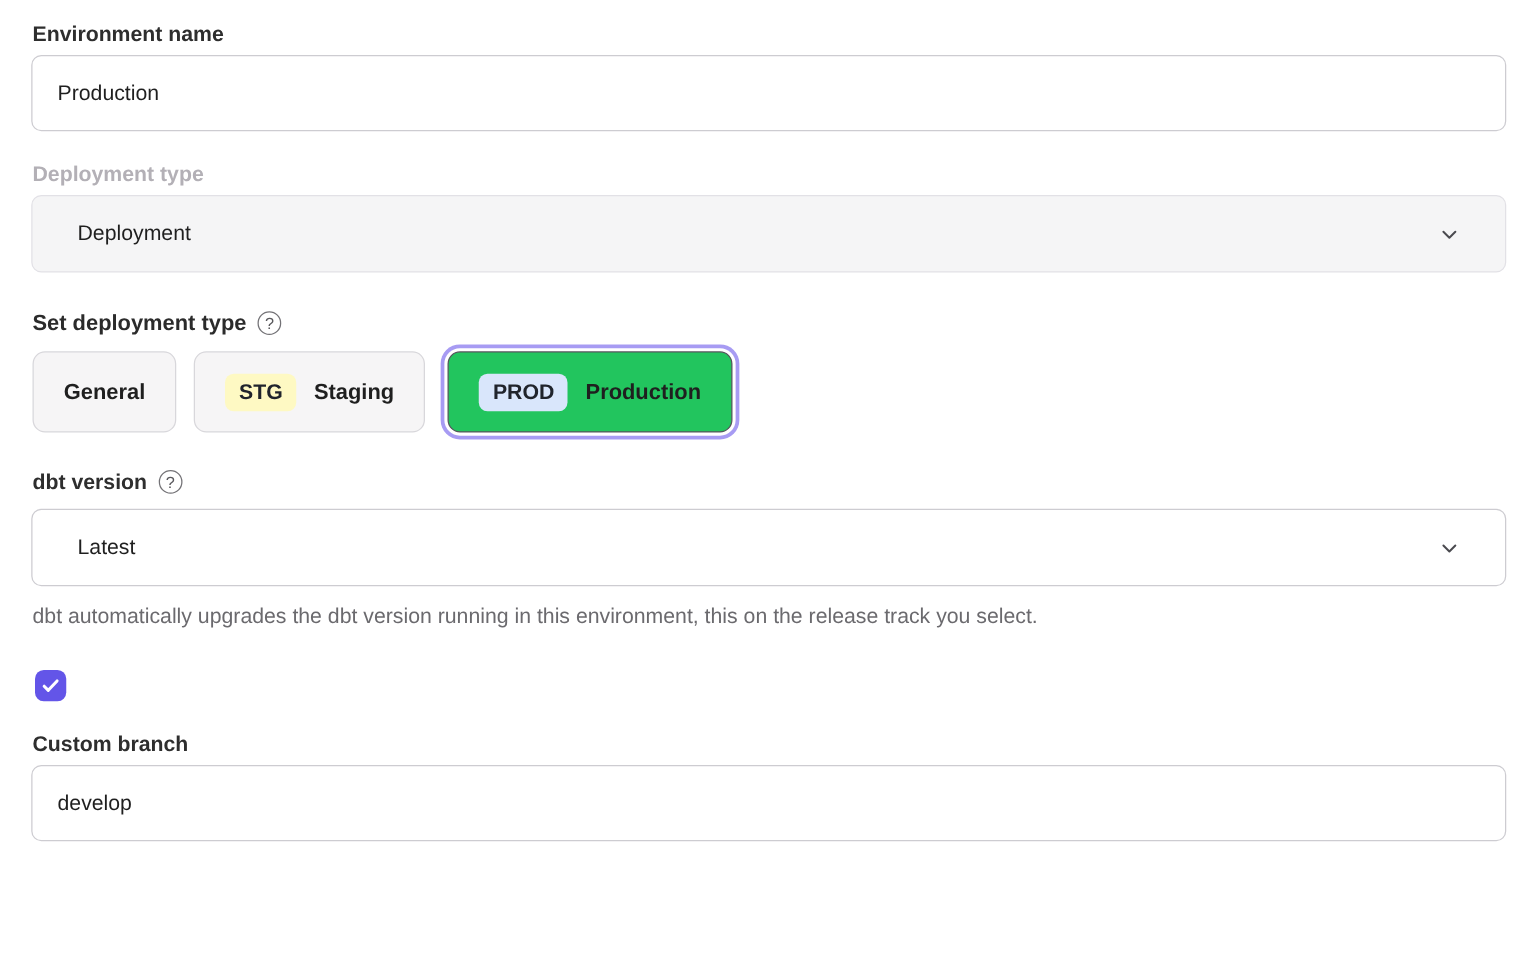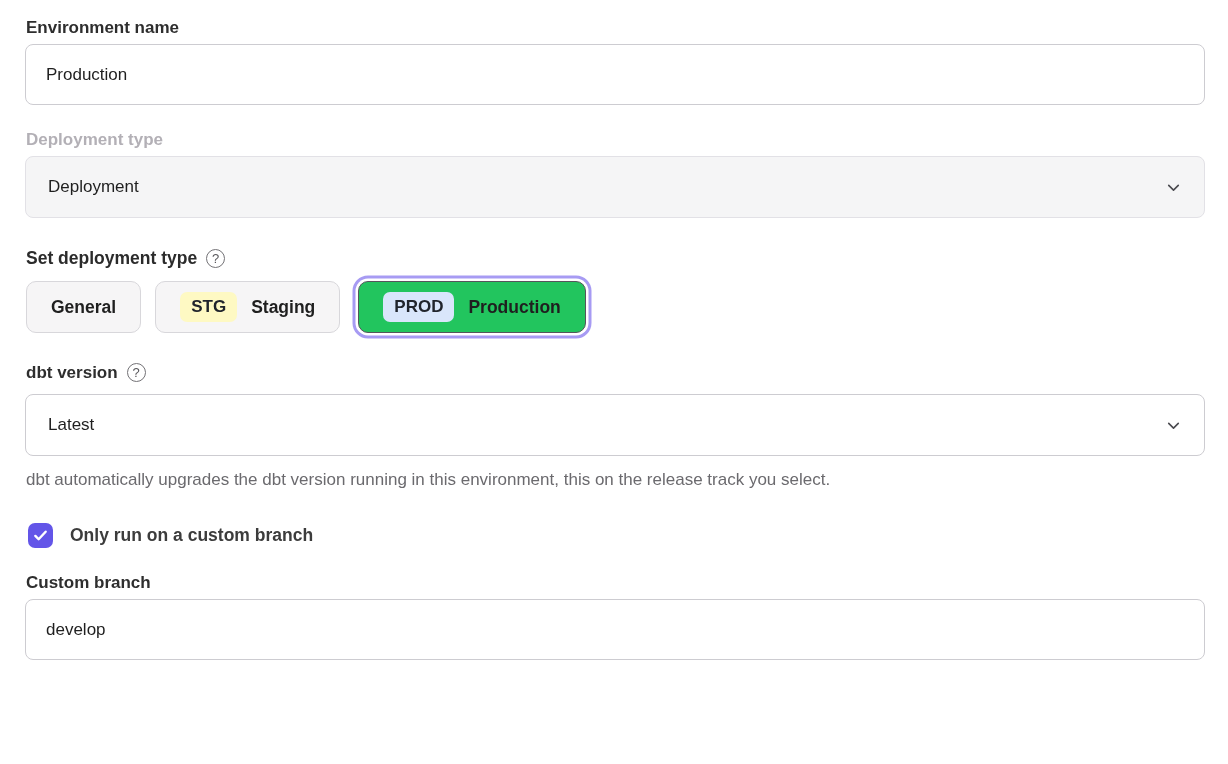"Deployment" .select-box { padding: 0 22px -> 0 36px }
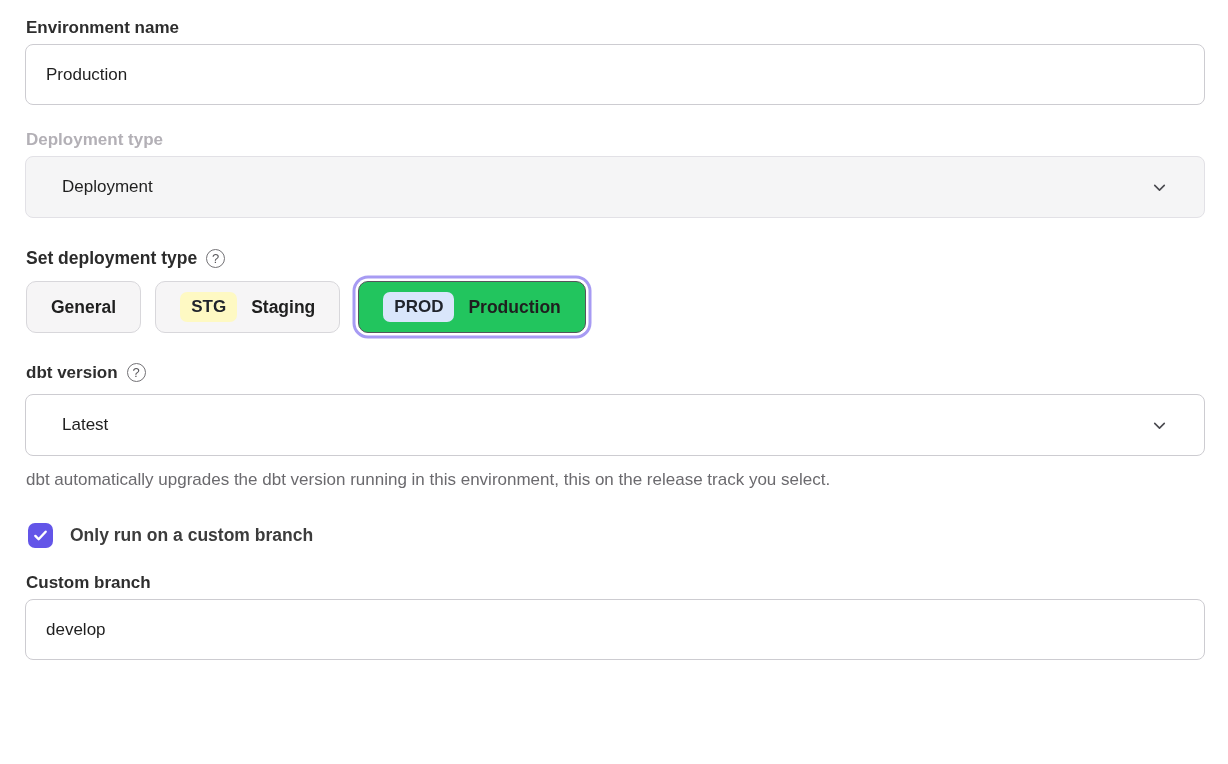"General" .type-btn { height: 52px -> 65px }
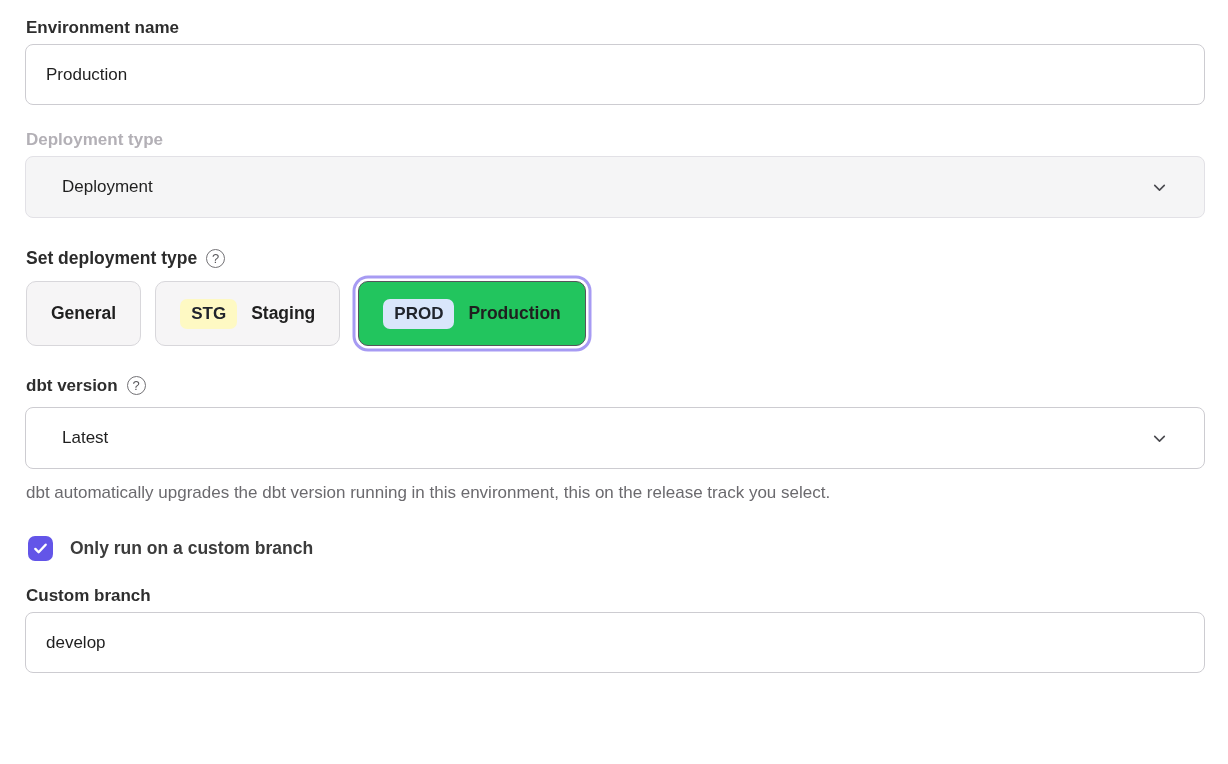"Only run on a custom" span.checkbox-label { html: <span>Only run on a custom branch</span> -> none }
